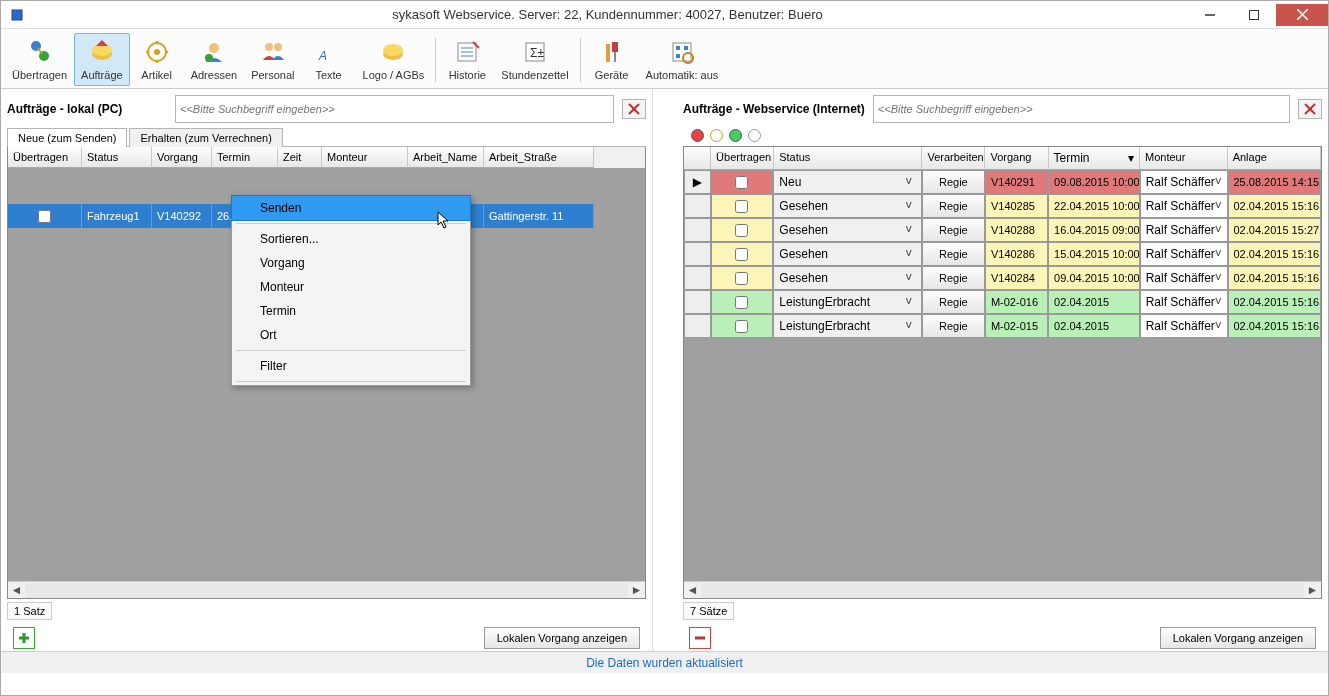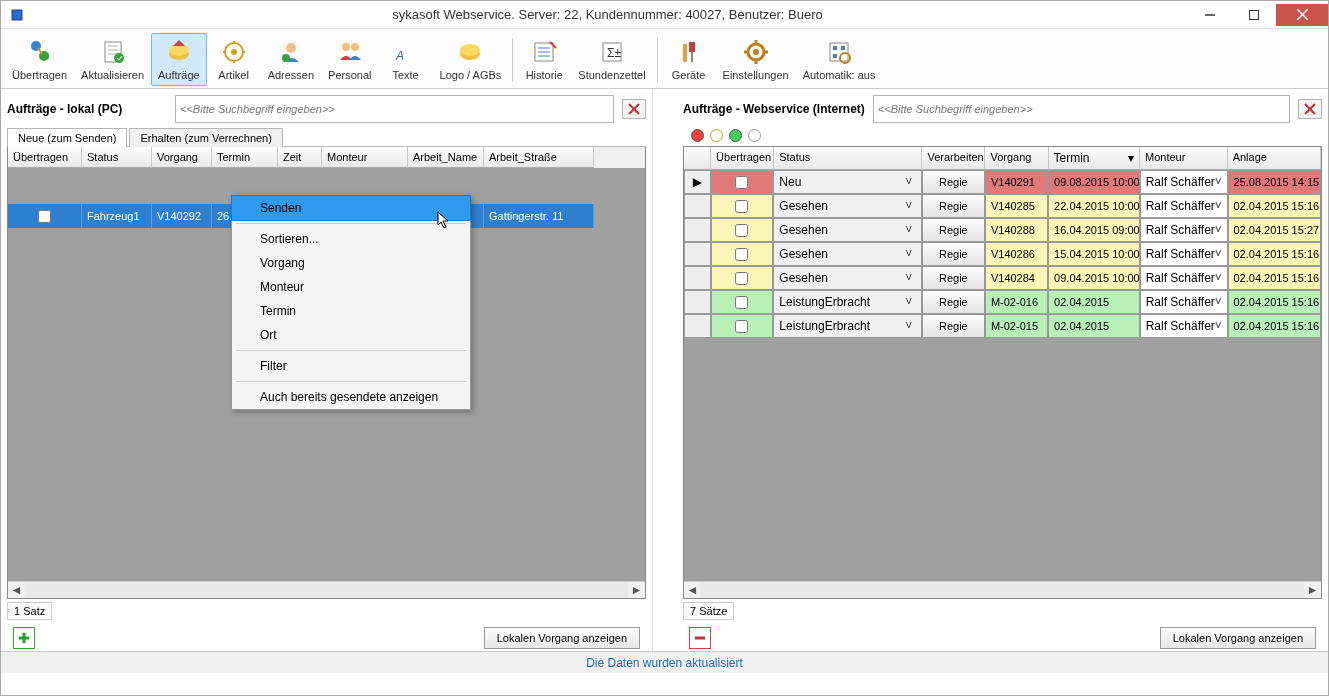"Aktualisieren" div.tb-item { html: <div> <div> <svg> <rect></rect> <path></path> <circle></circle> <path></path> </svg> </div> <span>Aktualisieren</span> </div> -> none }
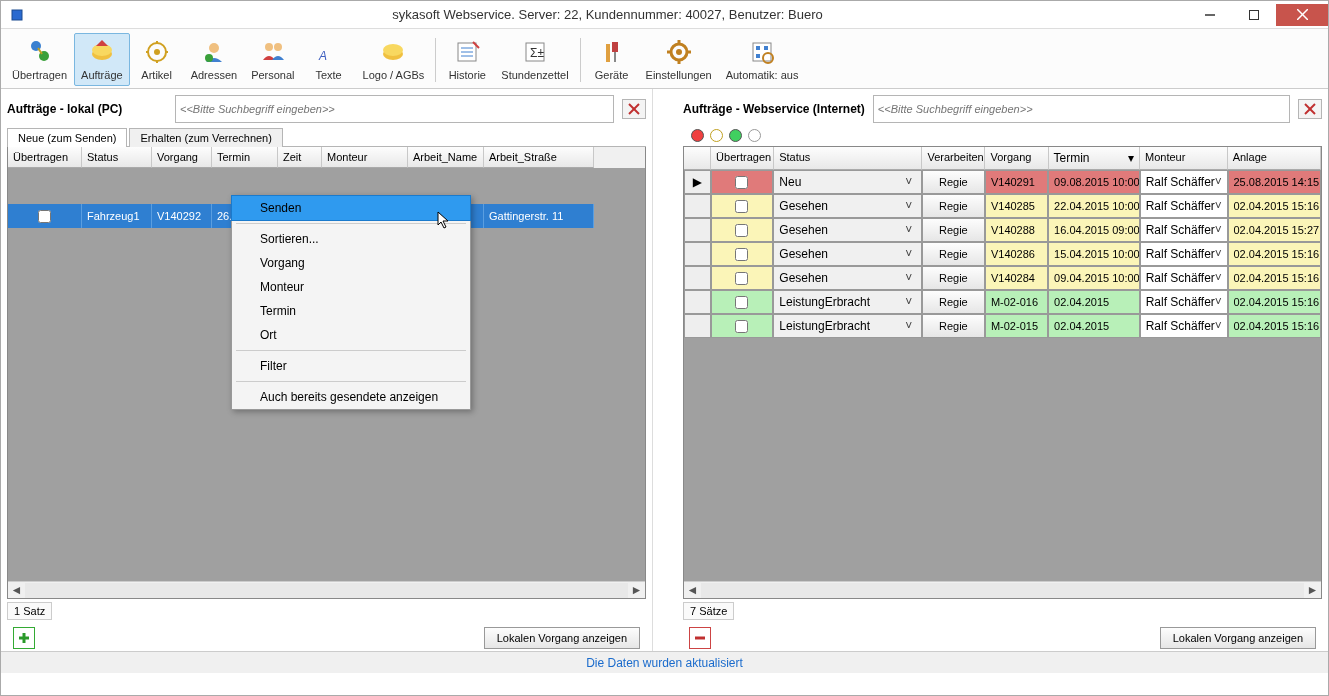"Einstellungen" div.tb-item { html: <div> <div> <svg> <circle></circle> <circle></circle> <g> <line></line> <line></line> <line></line> <line></line> </g> </svg> </div> <span>Einstellungen</span> </div> -> none }
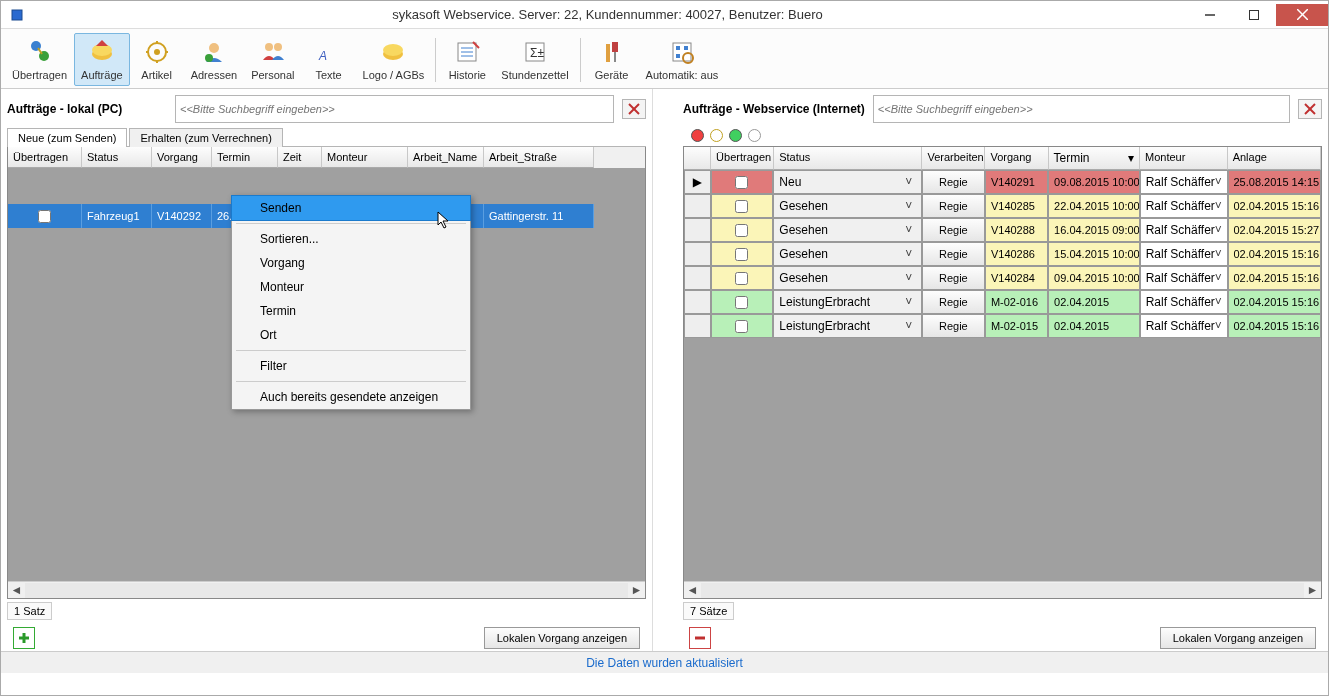"Auch bereits gesendete anzeigen" div.ctx-item { html: <div>Auch bereits gesendete anzeigen</div> -> none }
